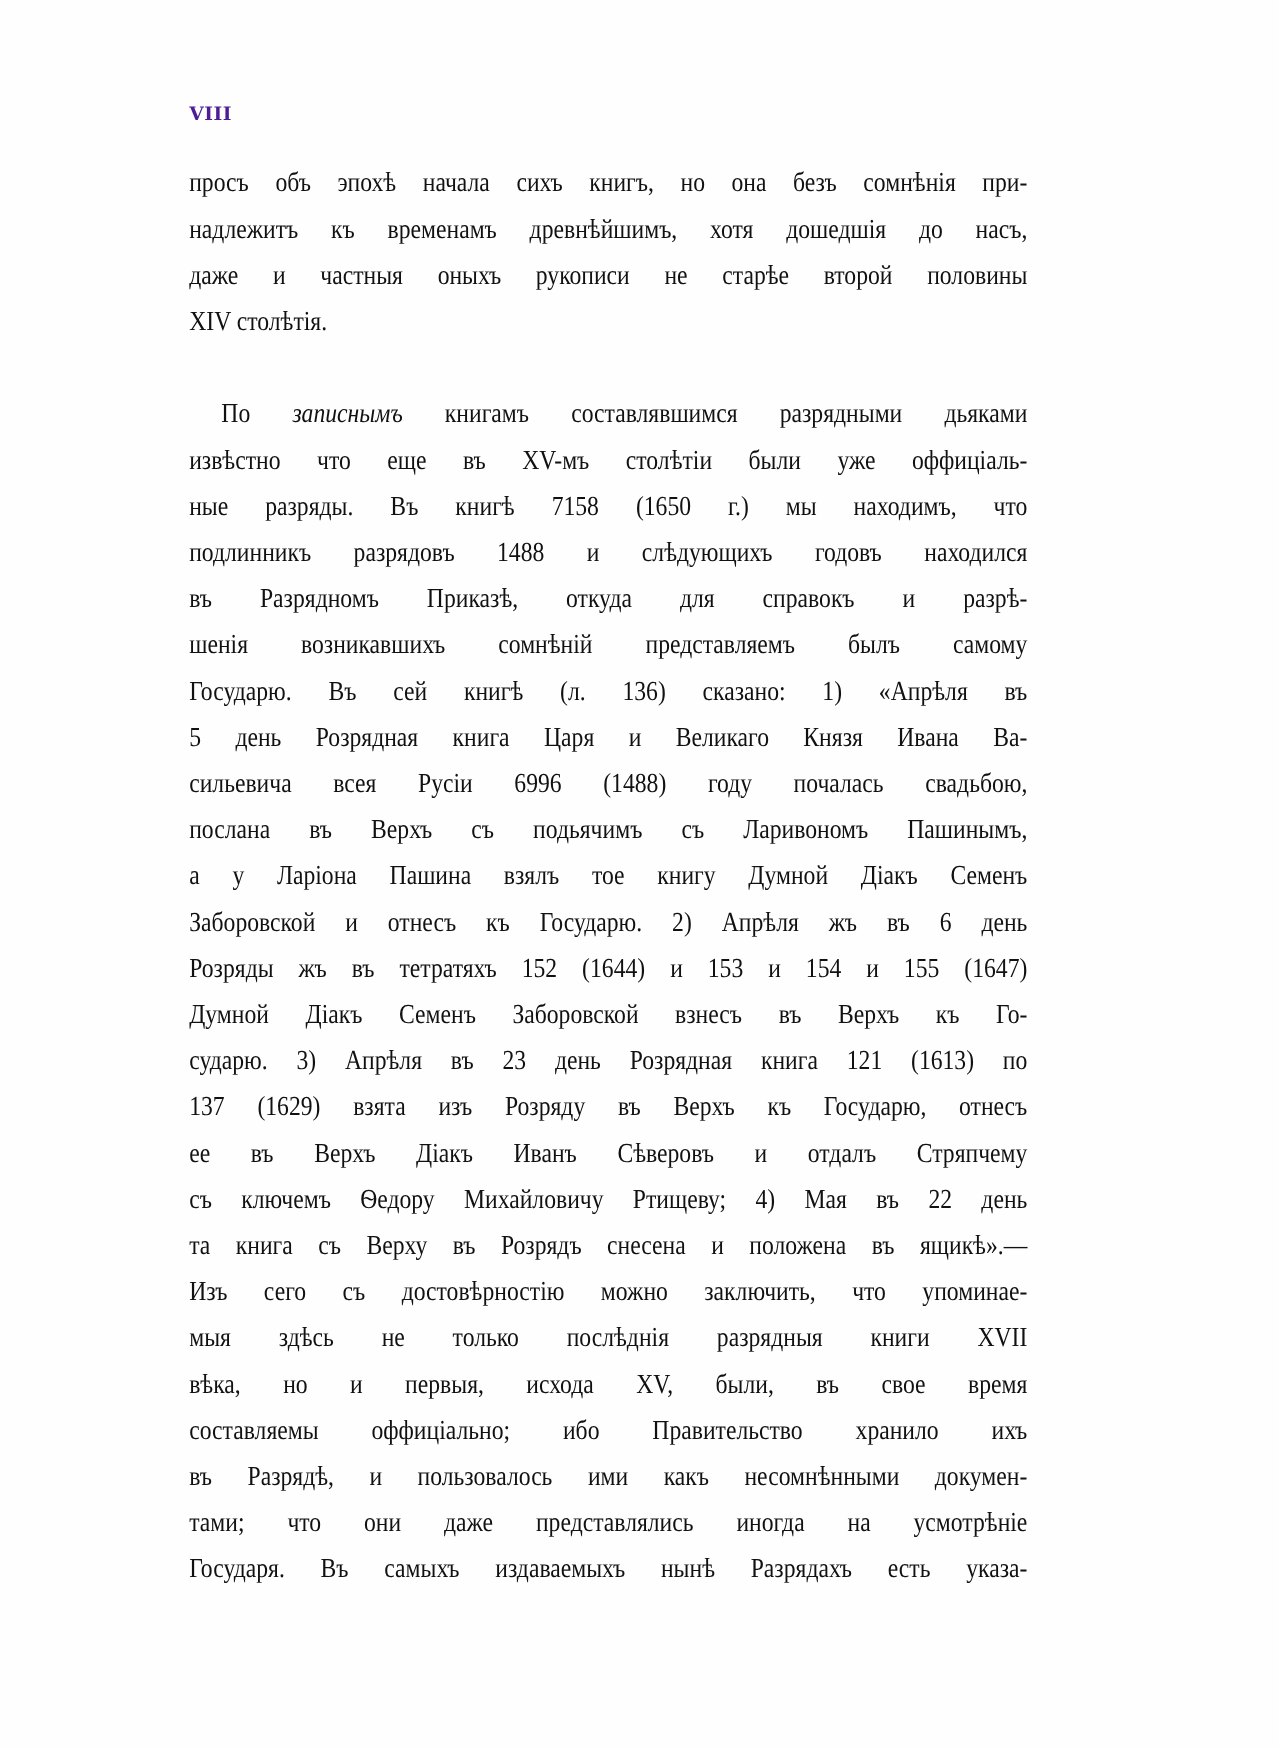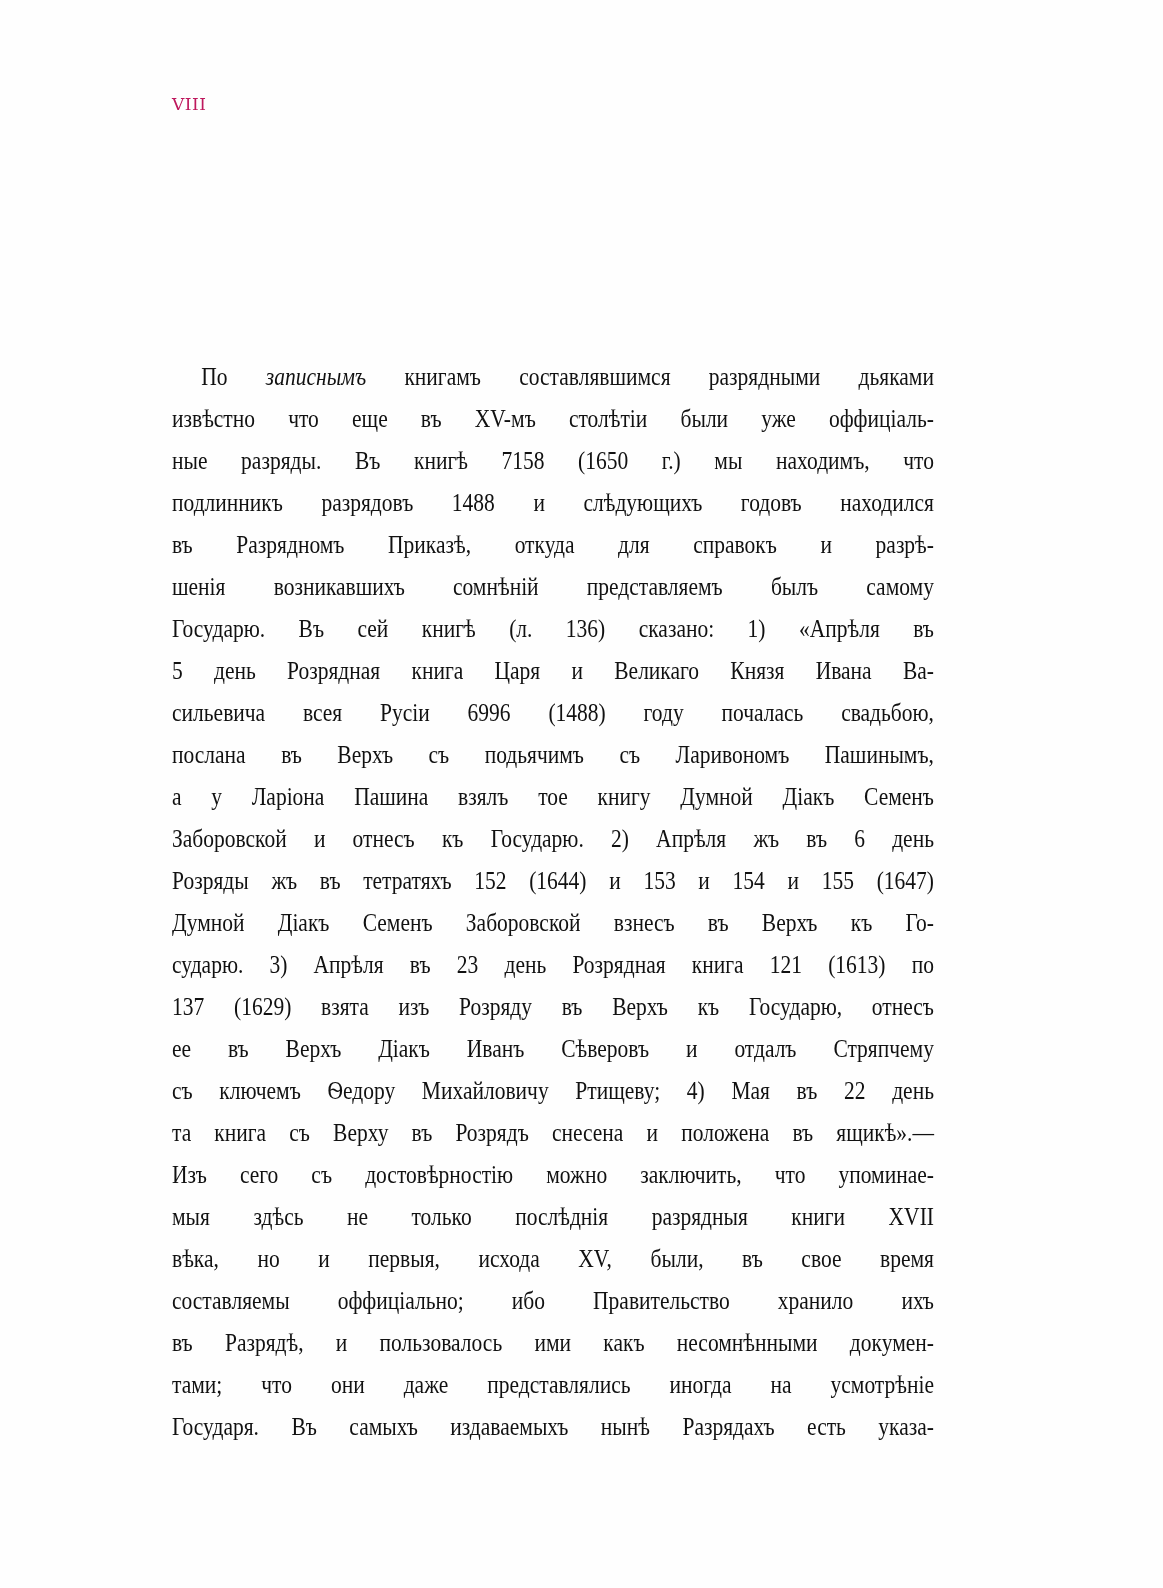"VIII" .page-number { color: #be185d -> #4c1d95; font-weight: normal -> bold }
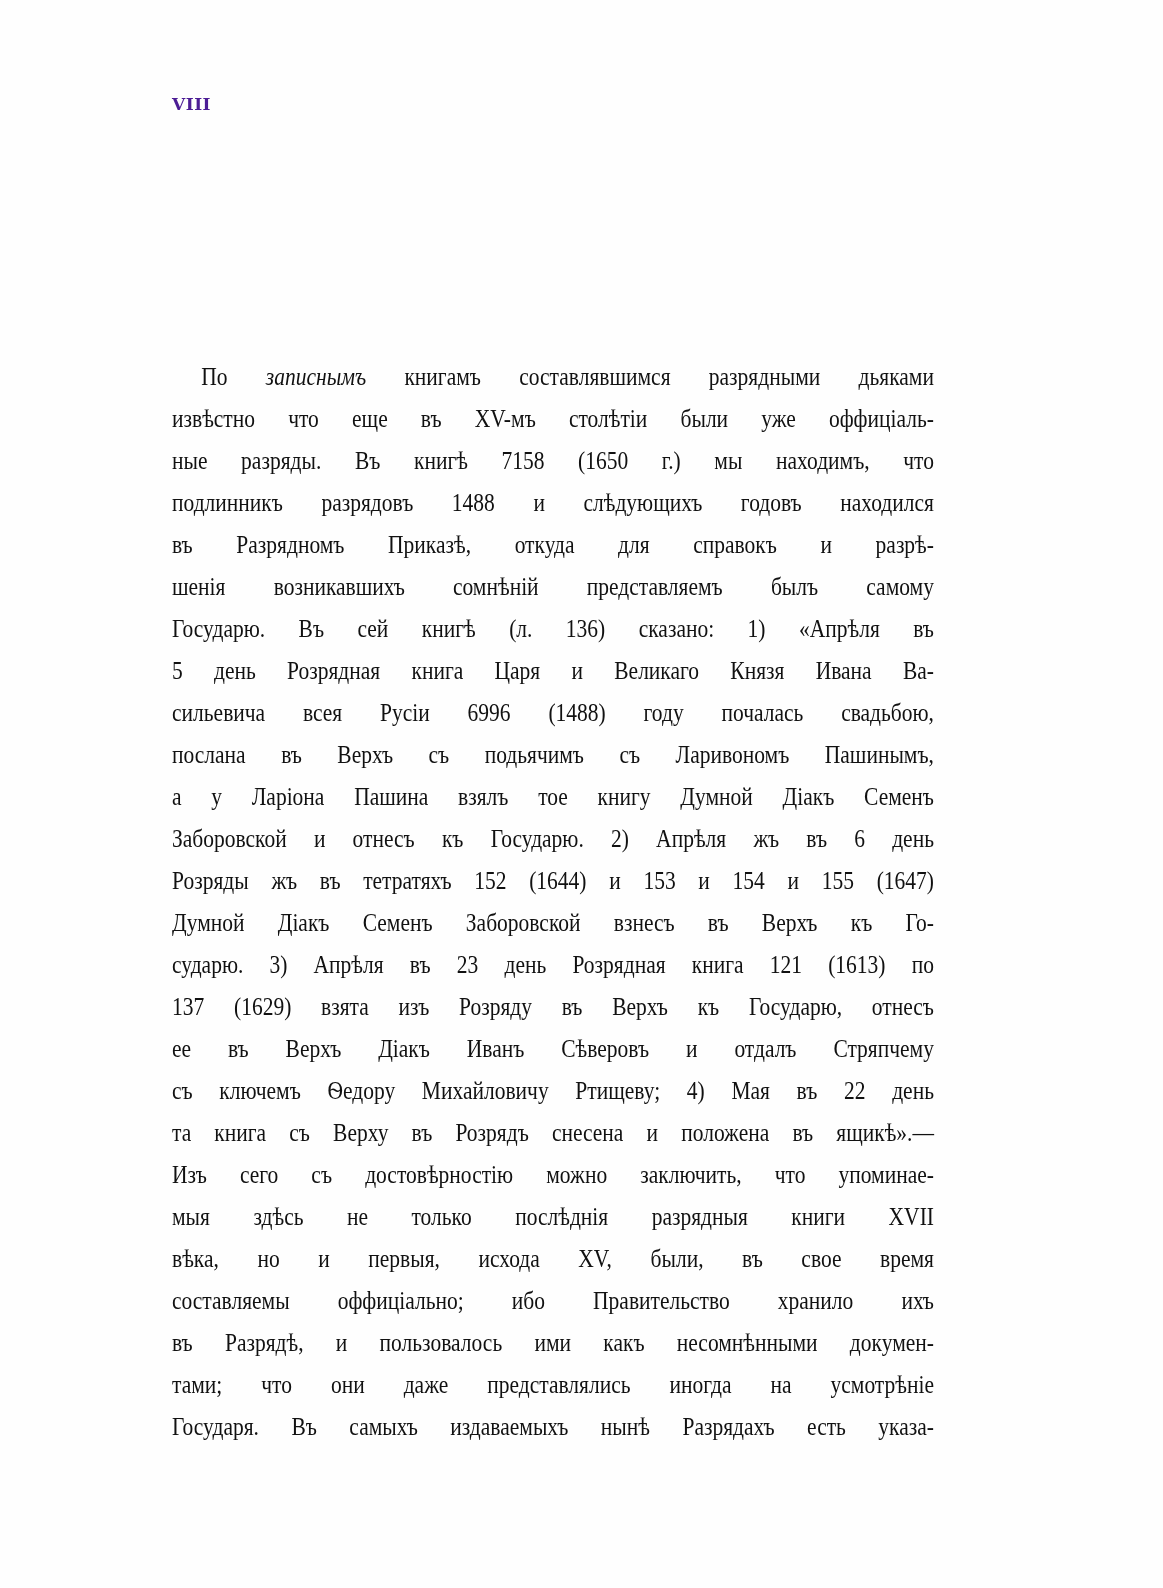"просъ объ эпохѣ начала сихъ" div.text-block { html: none -> <div> <span>просъ объ эпохѣ начала сихъ книгъ, но она безъ сомнѣнія при-</span> <span>надлежитъ къ временамъ древнѣйшимъ, хотя дошедшія до насъ,</span> <span>даже и частныя оныхъ рукописи не старѣе второй половины</span> <span>XIV столѣтія.</span> </div> }
